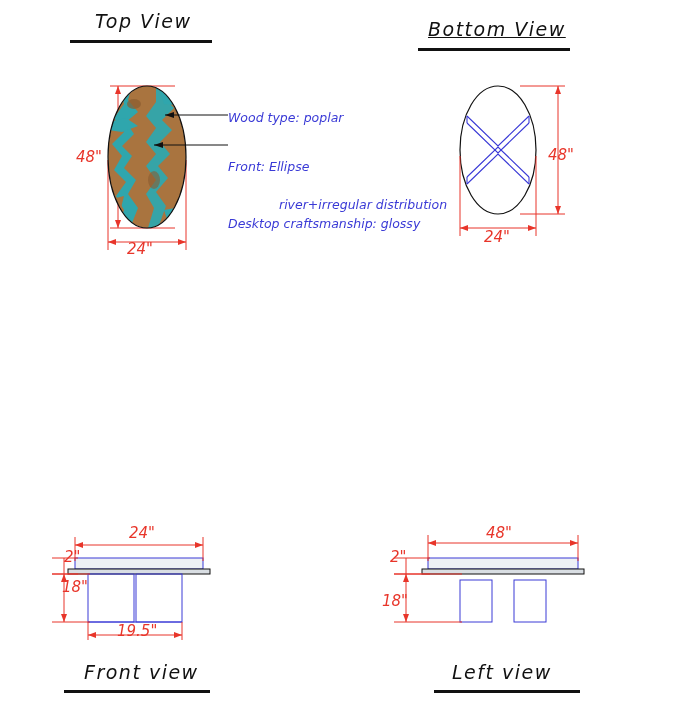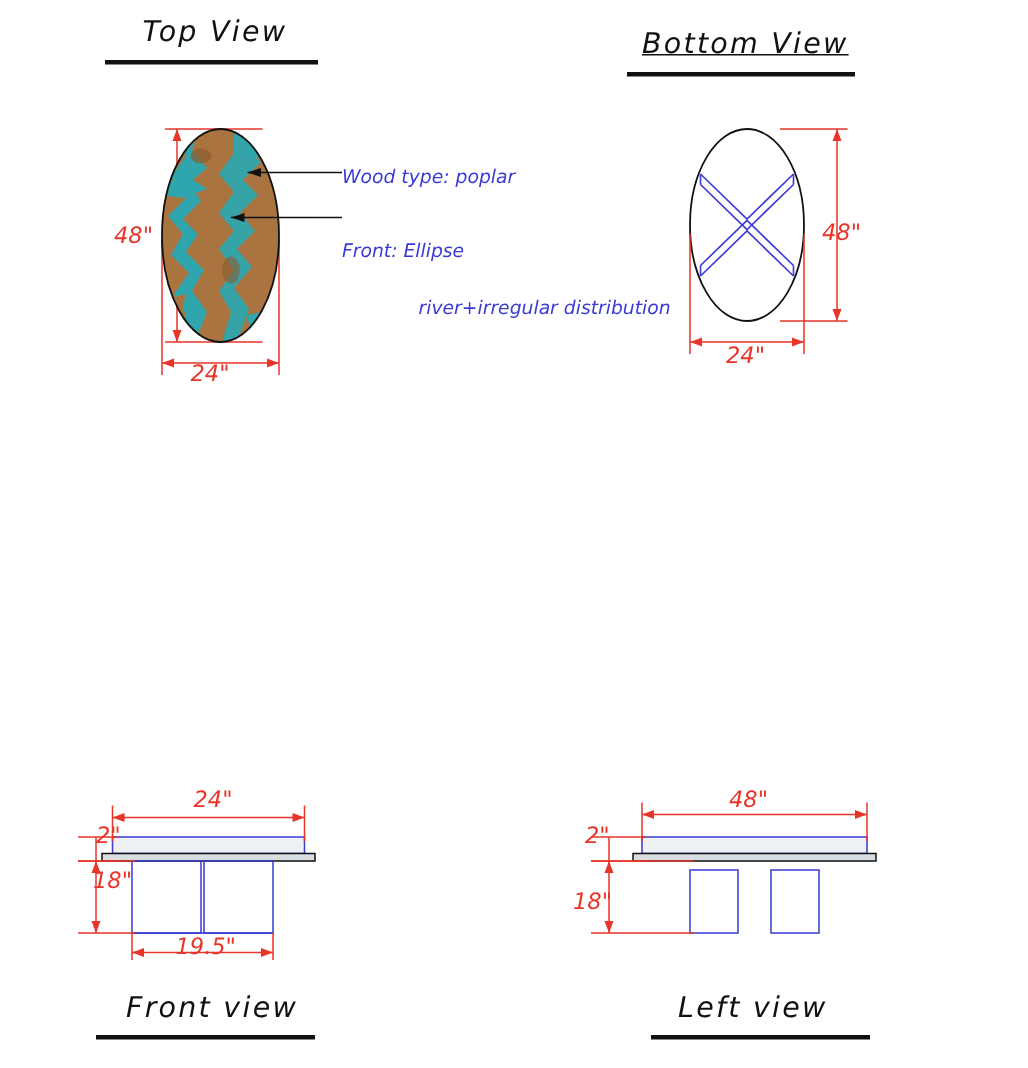"Desktop craftsmanship: glossy" div.note-text { html: none -> <div>Desktop craftsmanship: glossy</div> }
